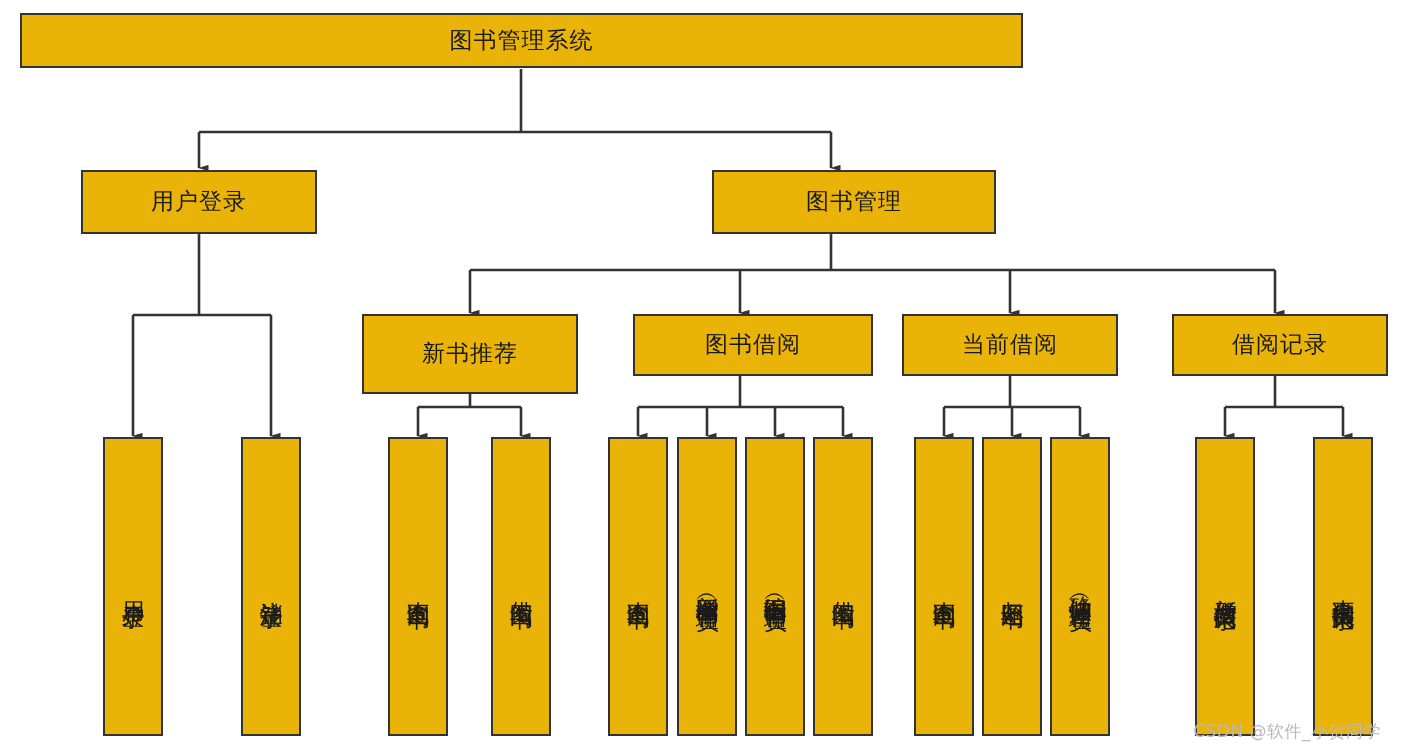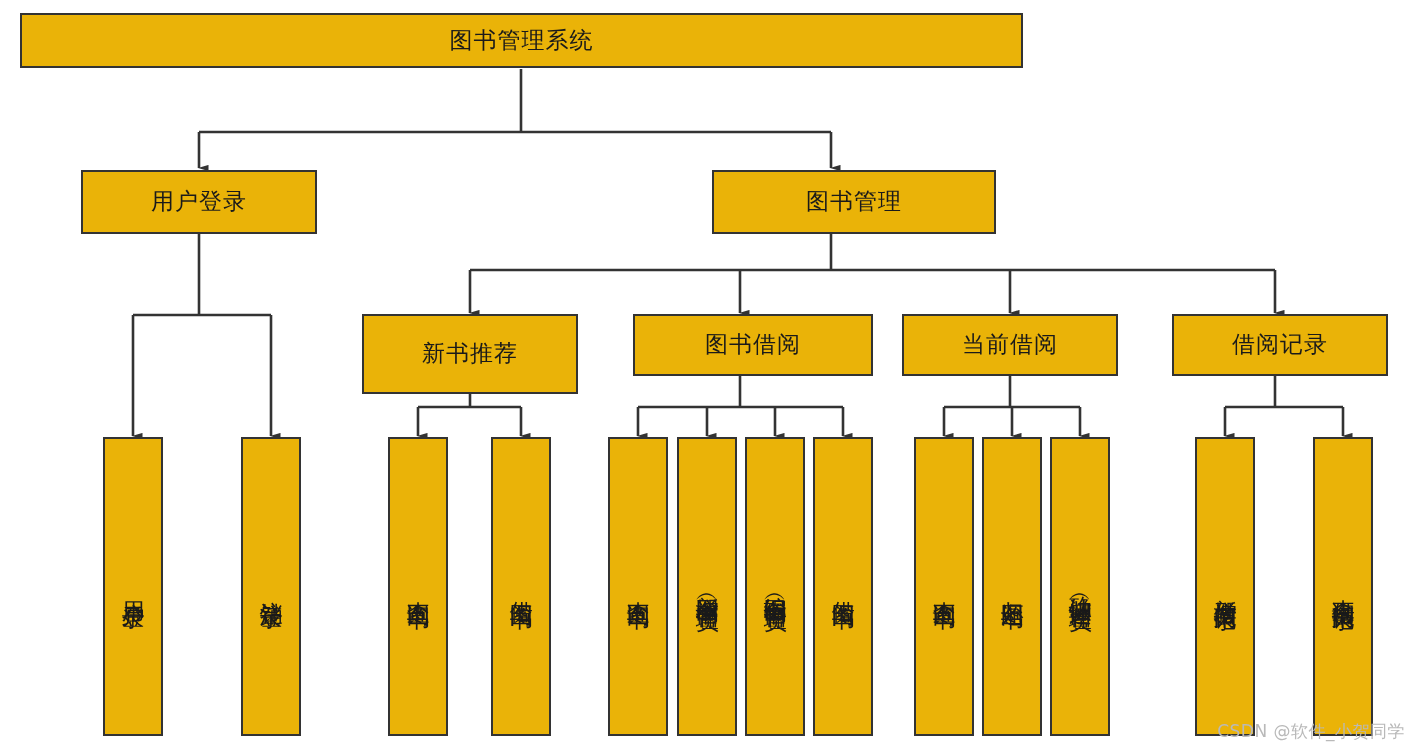"CSDN @软件_小贺同学" #watermark { right: 0 -> 24px }
